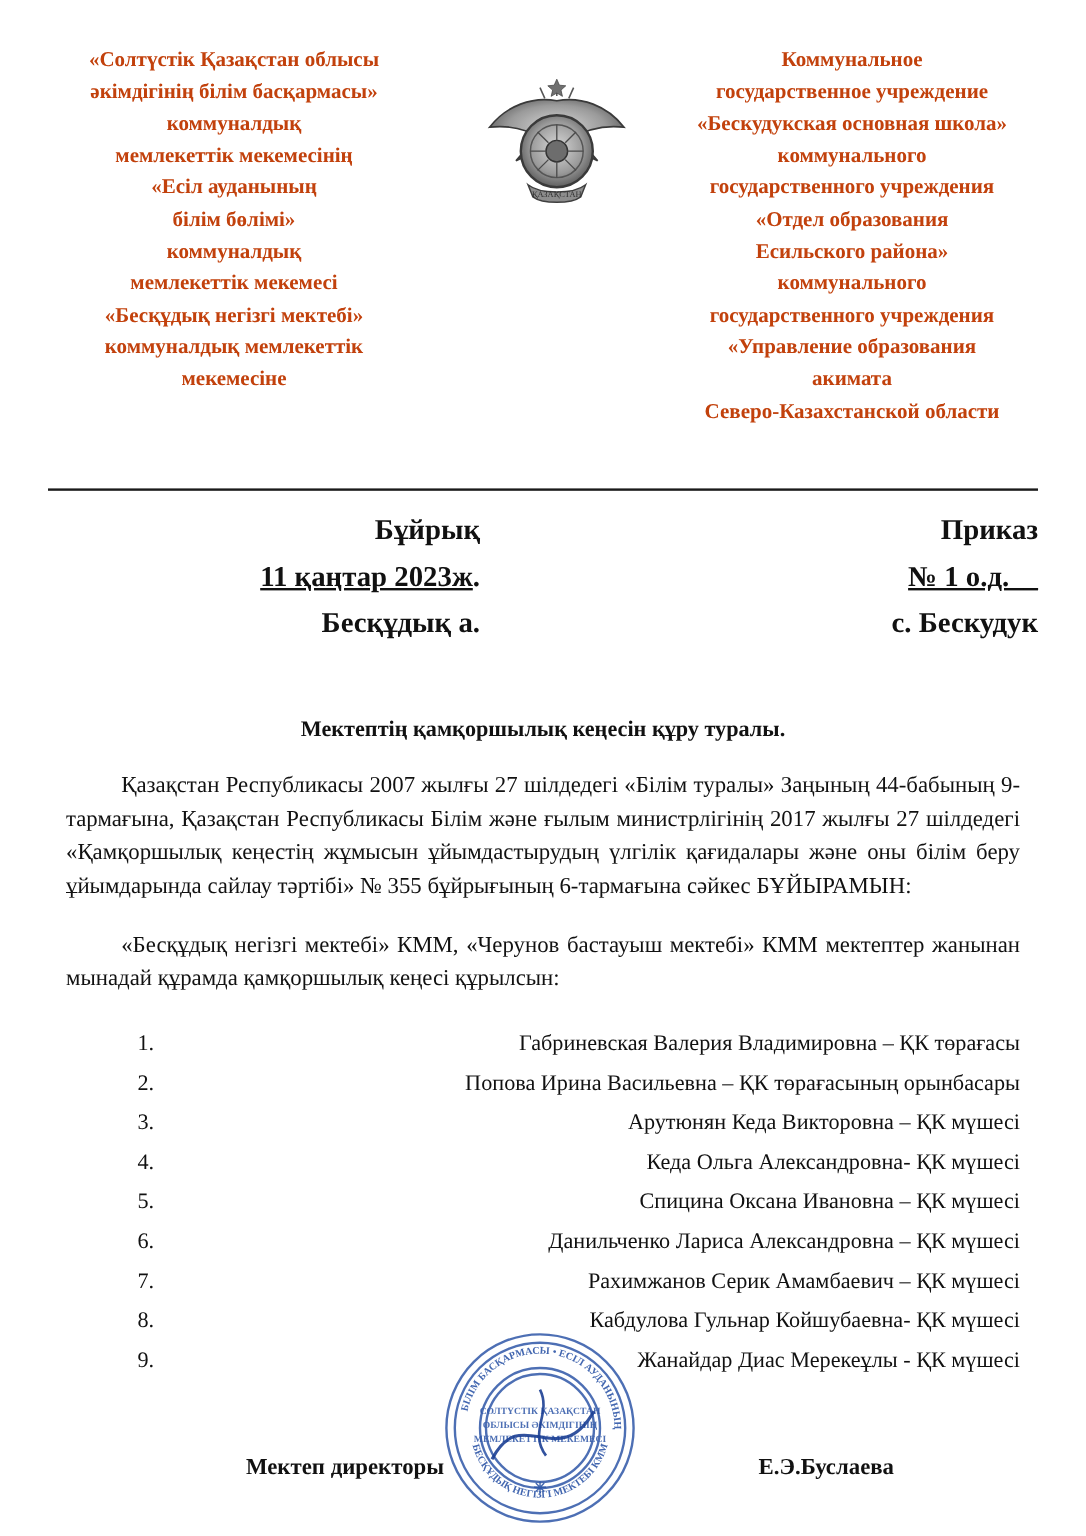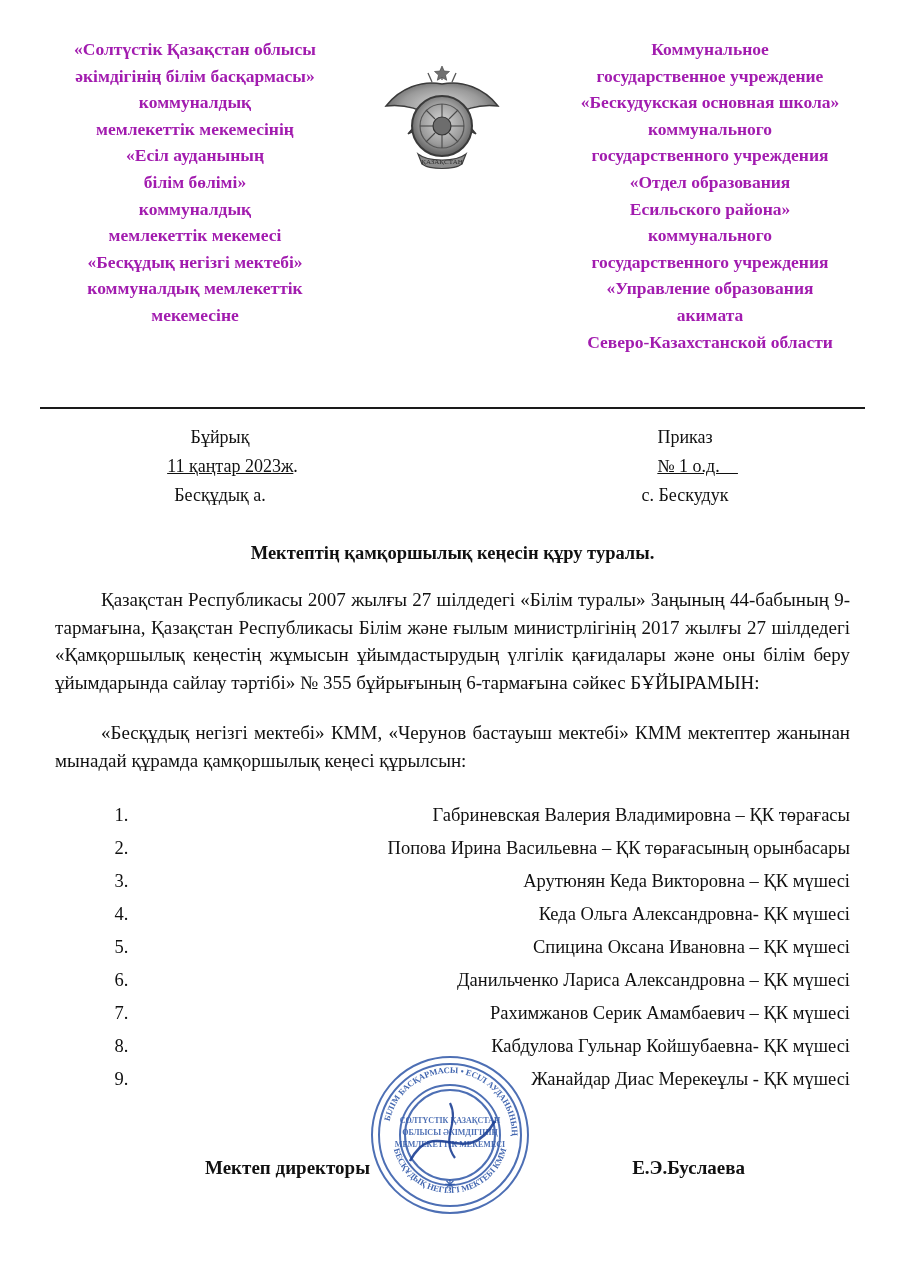"«Солтүстік Қазақстан облысы" .head-col { color: #a21caf -> #c2410c }
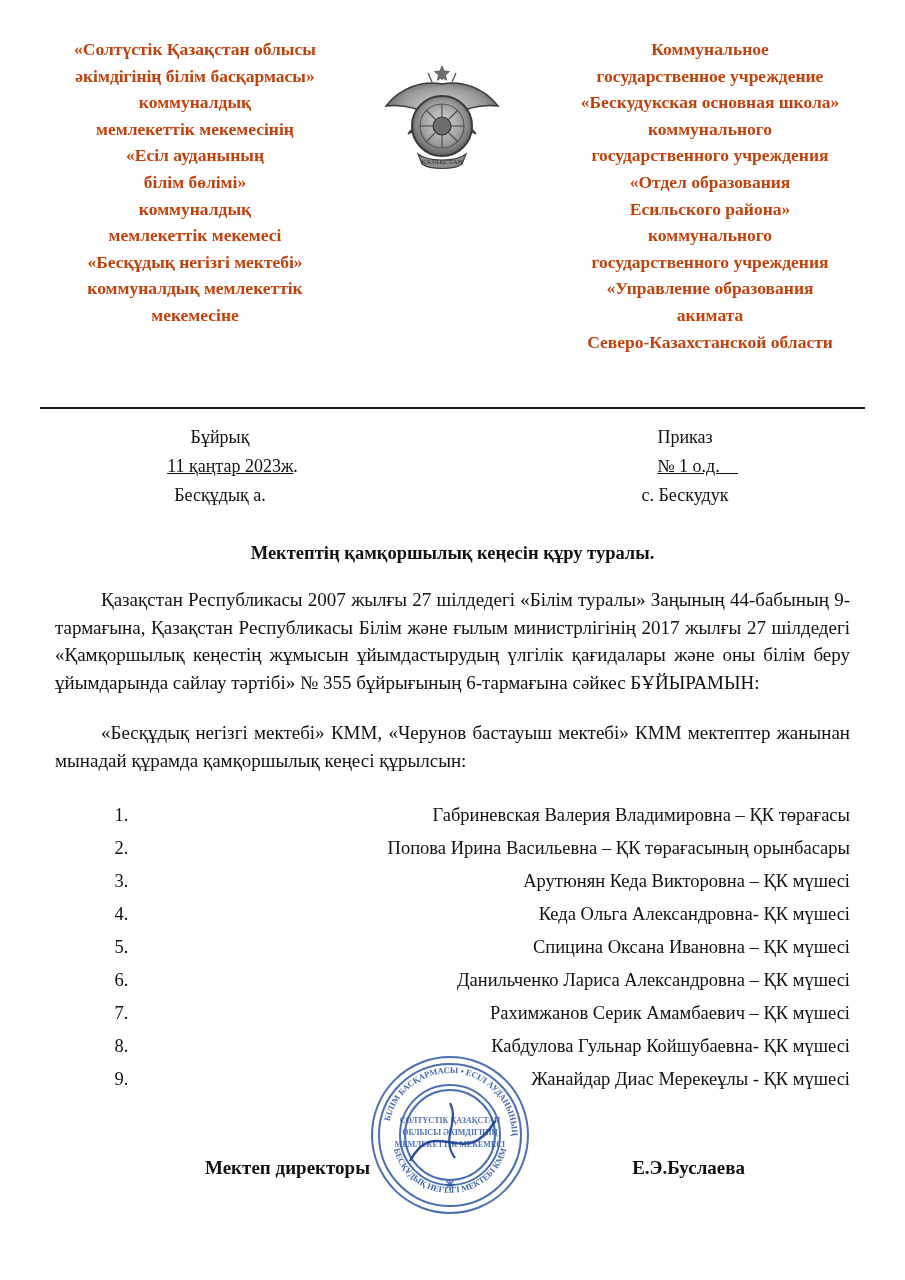"ҚАЗАҚСТАН" .emblem-wrap { justify-content: flex-start -> flex-end }
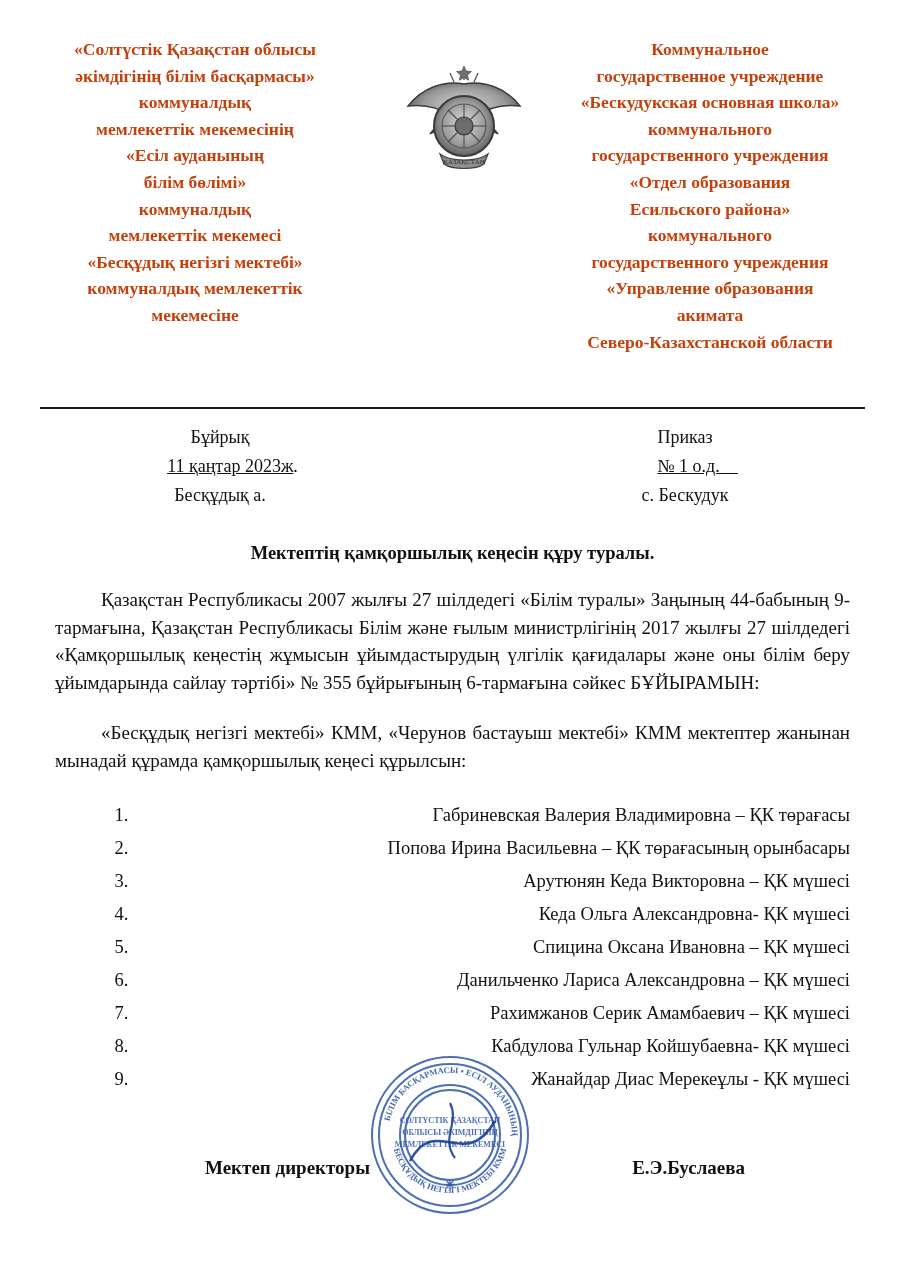"Бұйрық" .order-col { font-size: 18px -> 24px; font-weight: normal -> bold; text-align: center -> right }
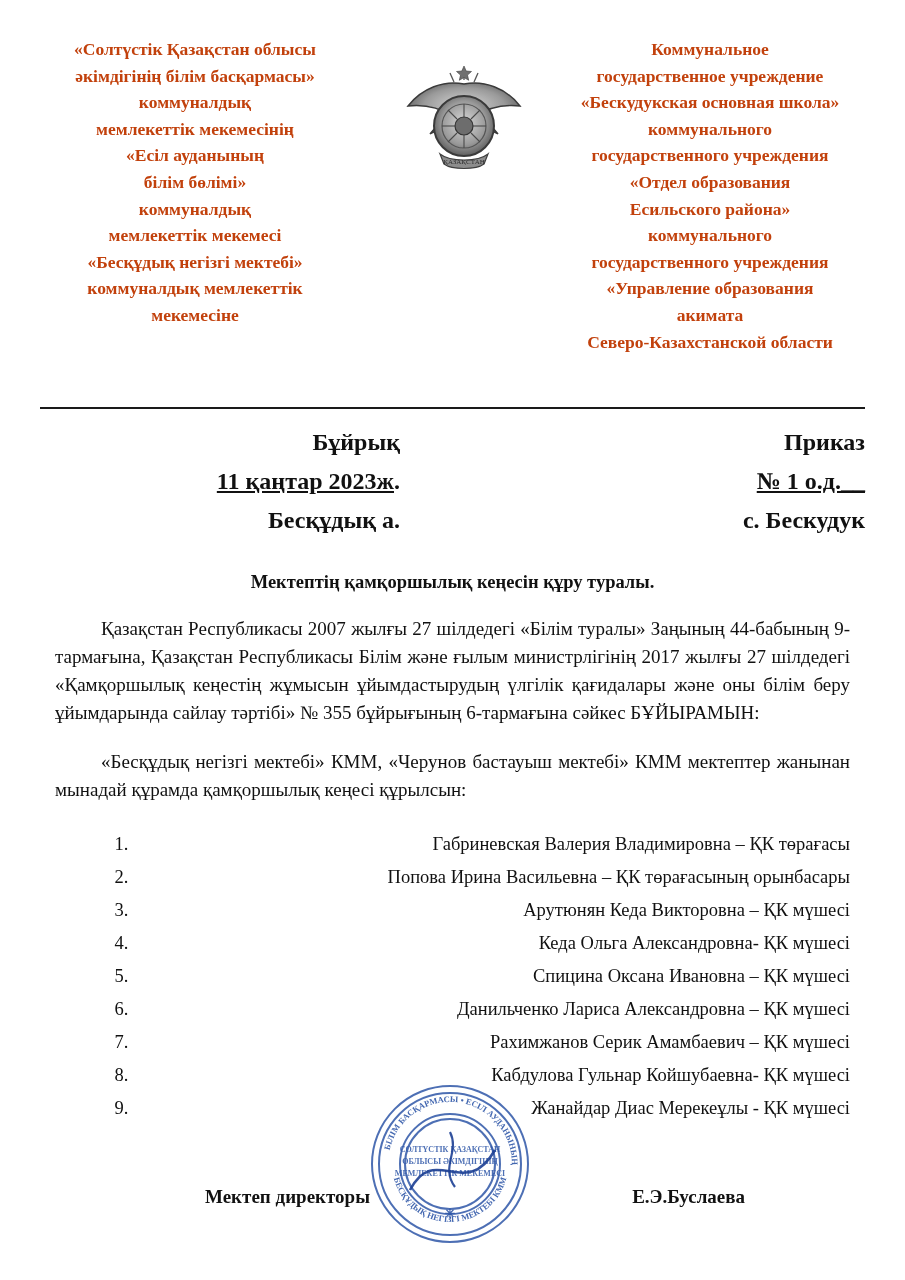"Мектептің қамқоршылық кеңесін құру" .doc-title { margin-top: 32px -> 58px }
